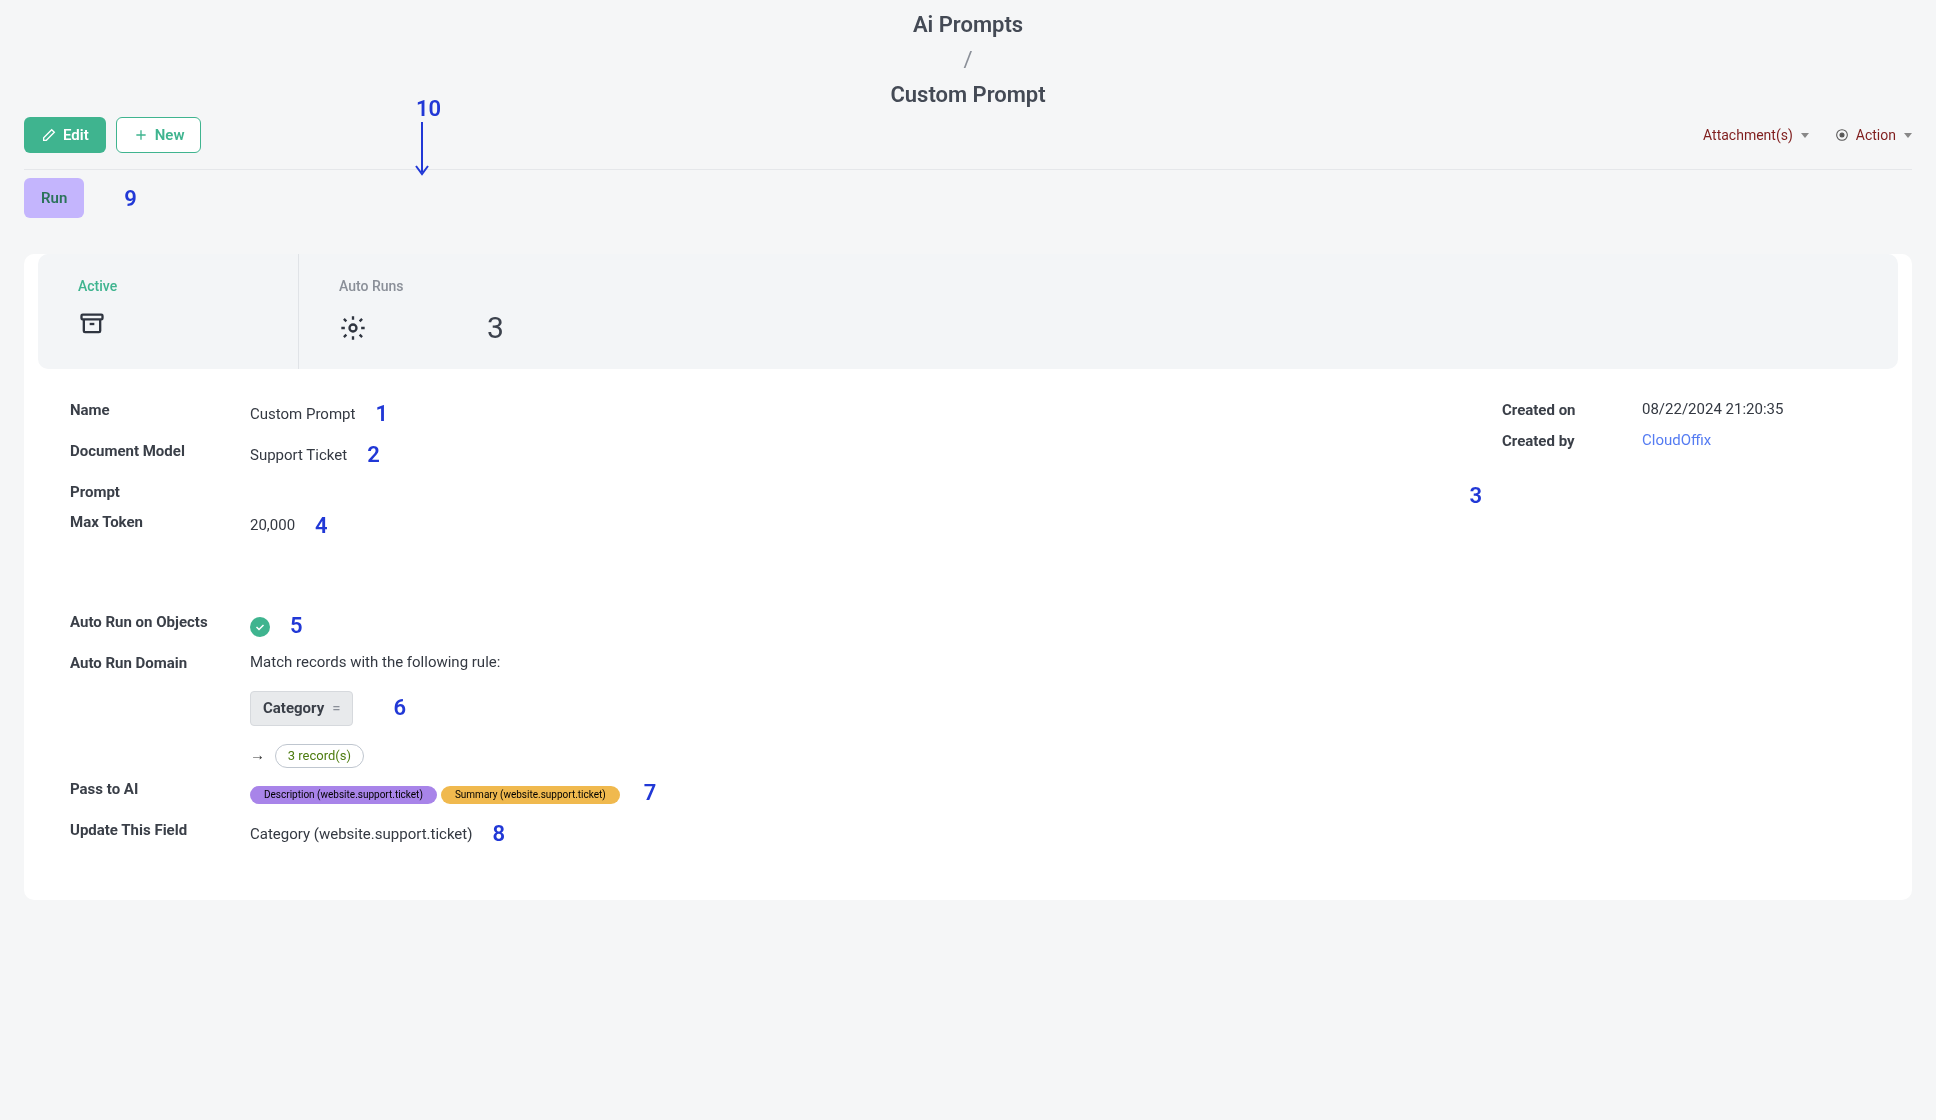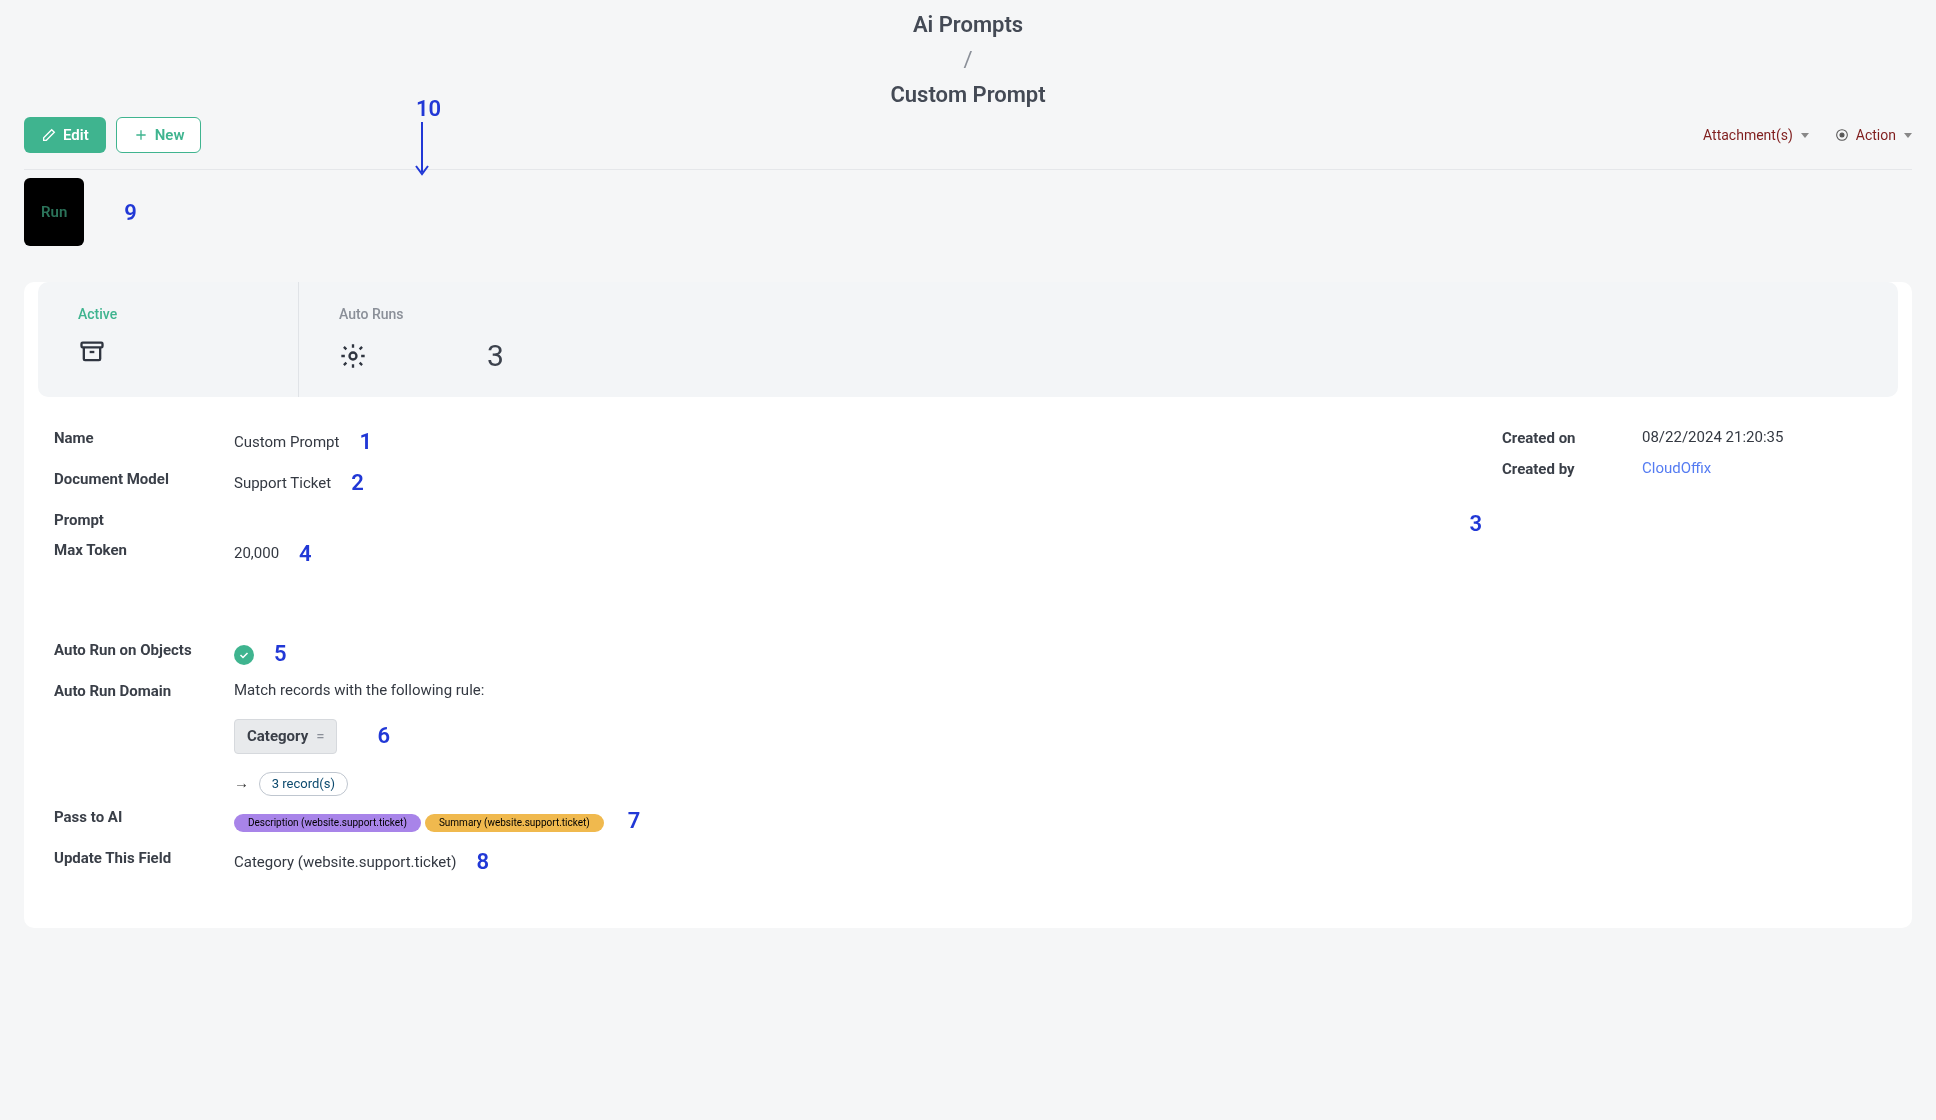"Run" .btn.small-run { background: #000000 -> #c4b5fd; padding: 24px 16px -> 10px 16px }
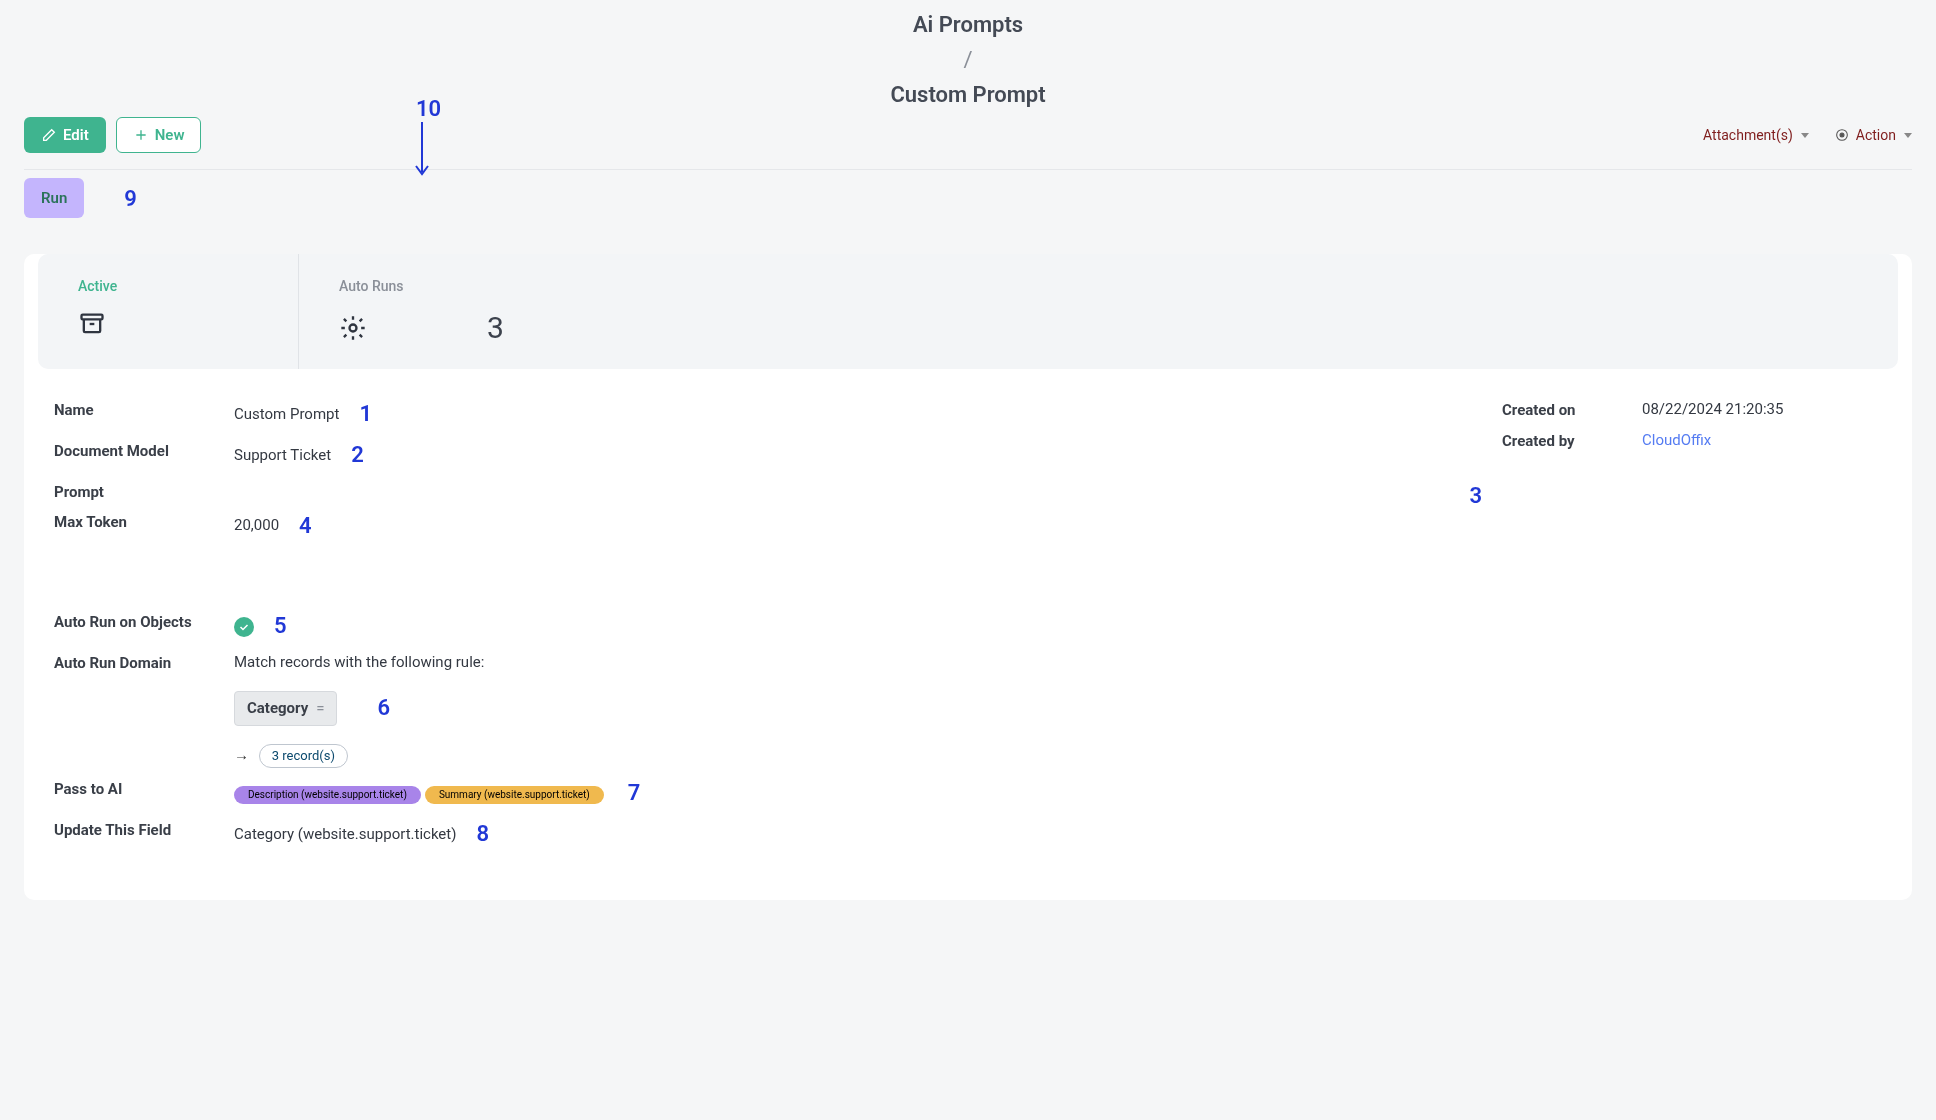"Name" .leftcol { margin-left: none -> 16px }
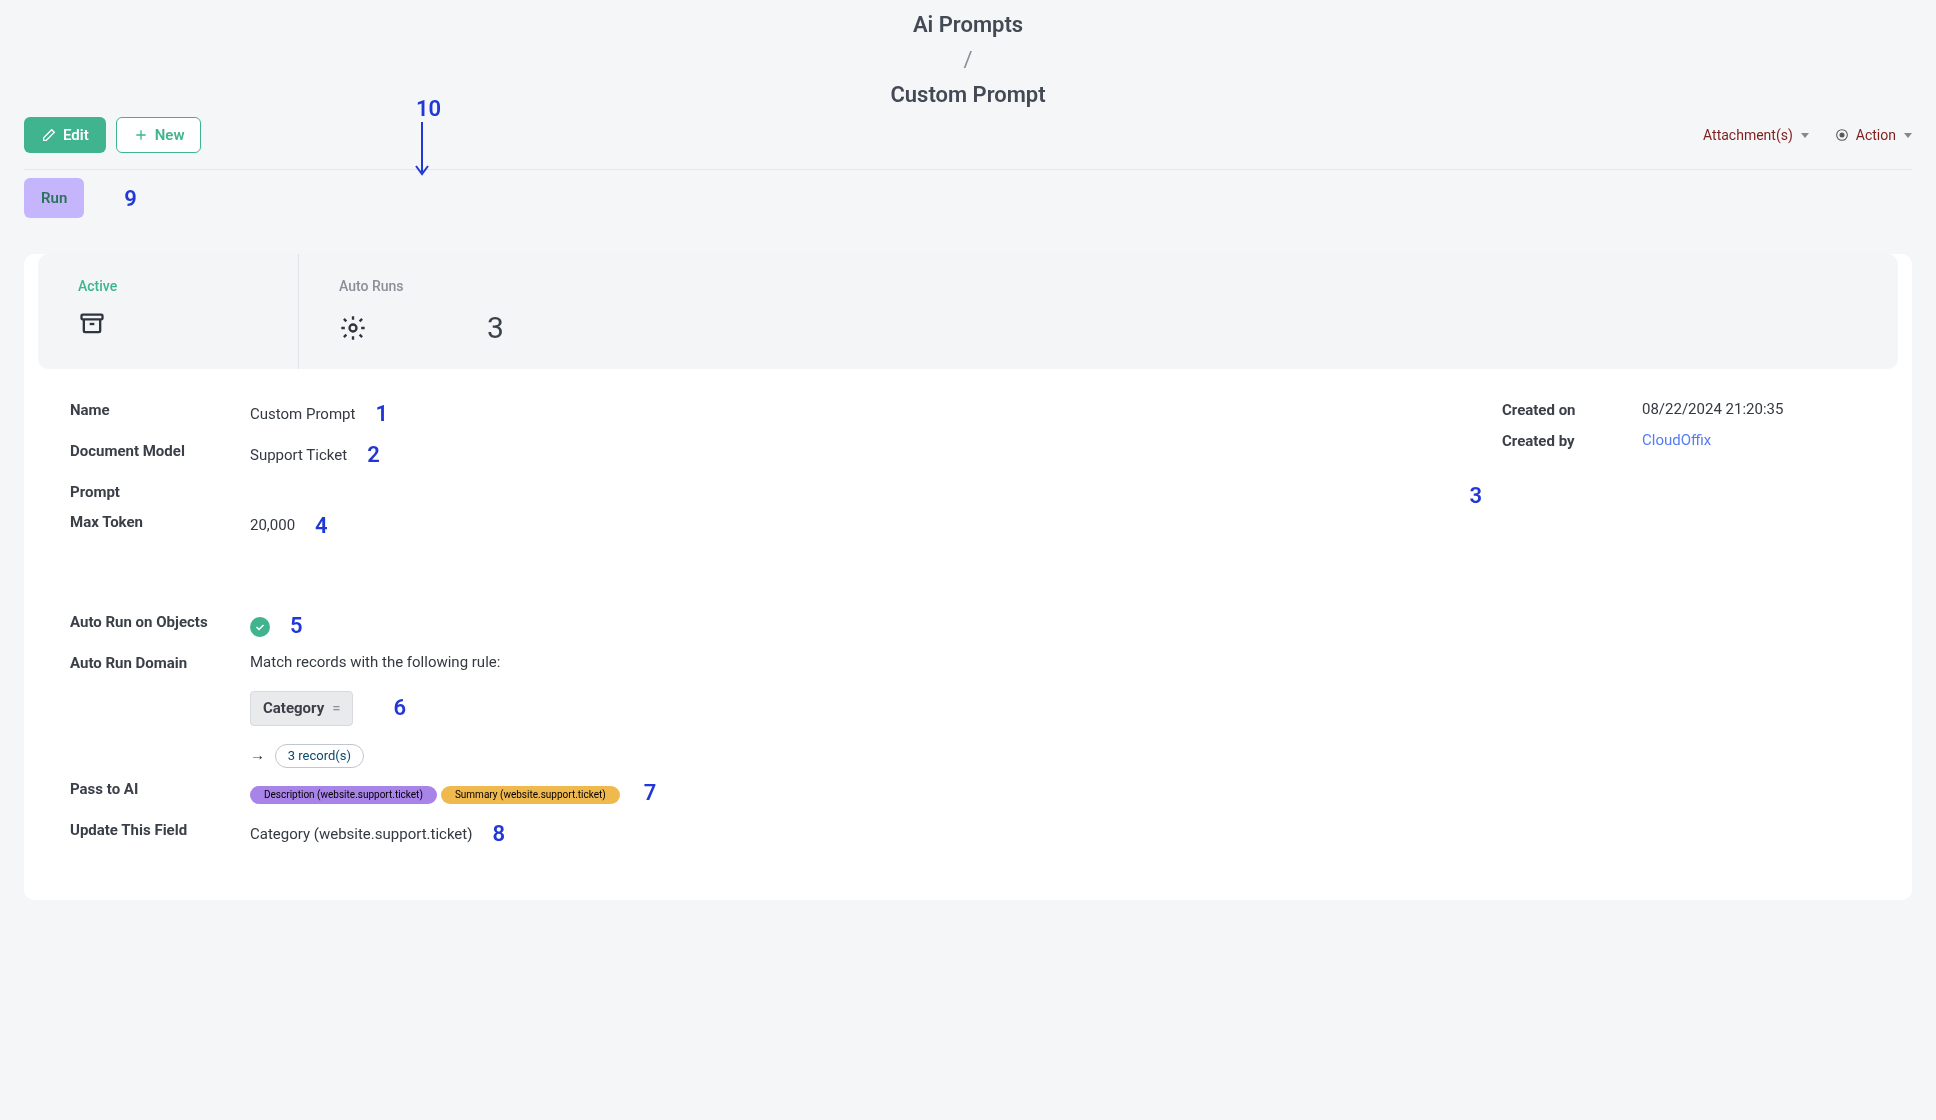"3 record(s)" .records-chip { color: #0c4a6e -> #4d7c0f }
